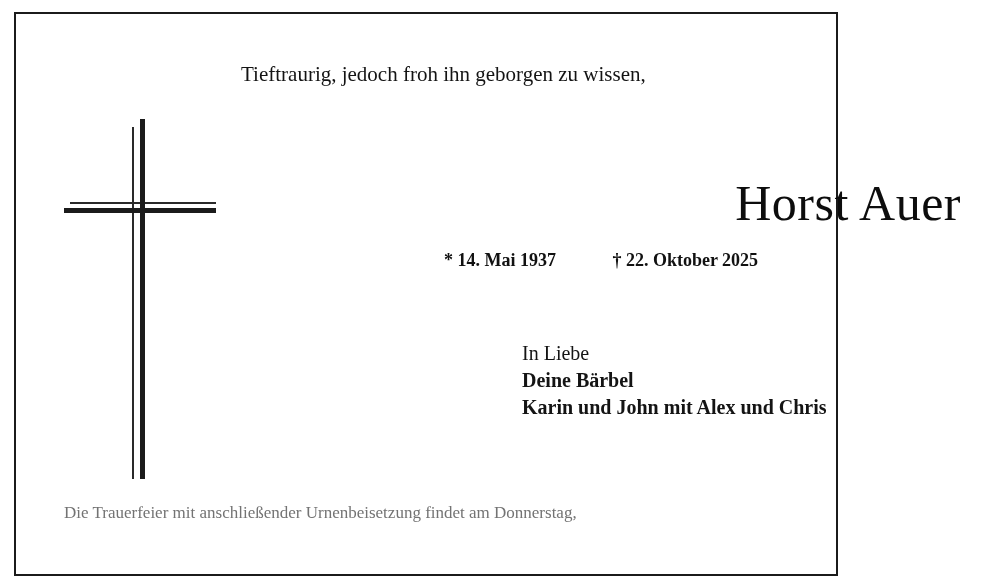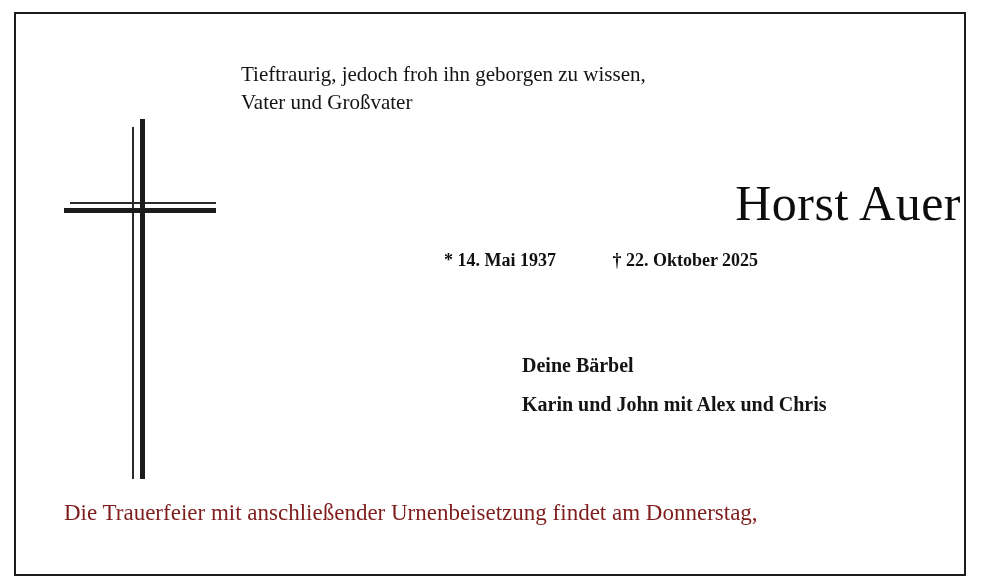"Tieftraurig, jedoch froh ihn geborgen" .frame { width: 952px -> 824px }
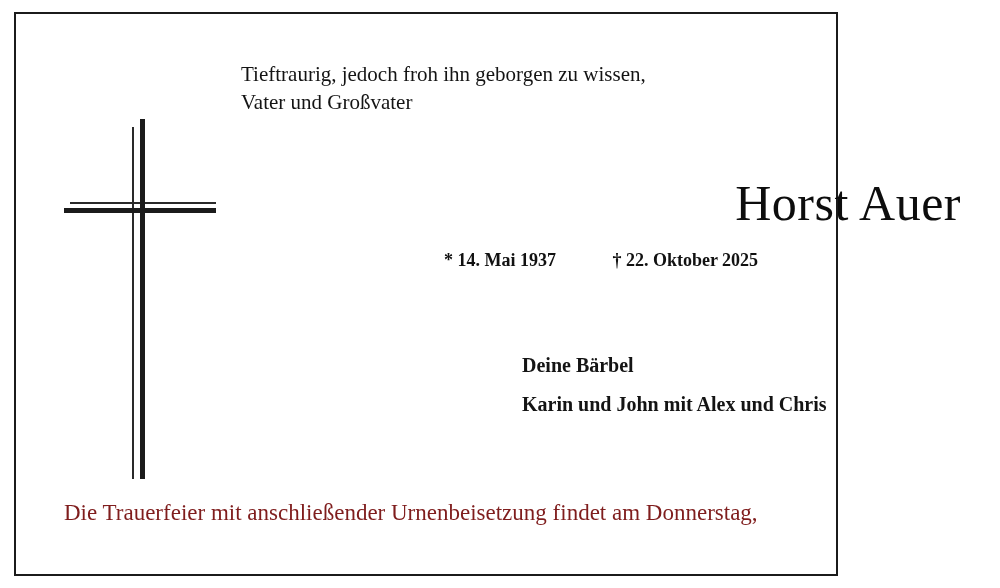"Vater und Großvater" div { html: <div>Vater und Großvater</div> -> none }
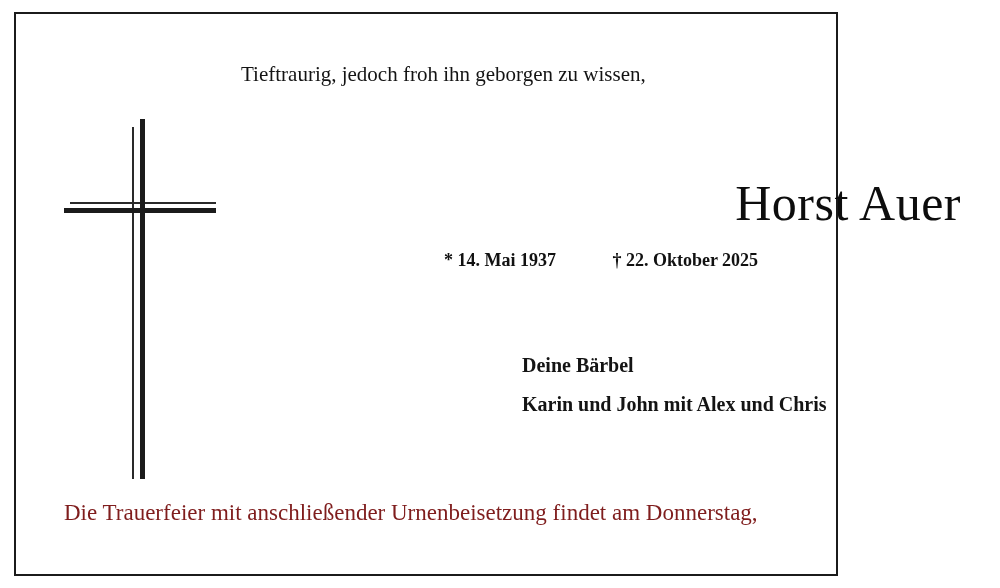"In Liebe" div.lead { html: none -> <div>In Liebe</div> }
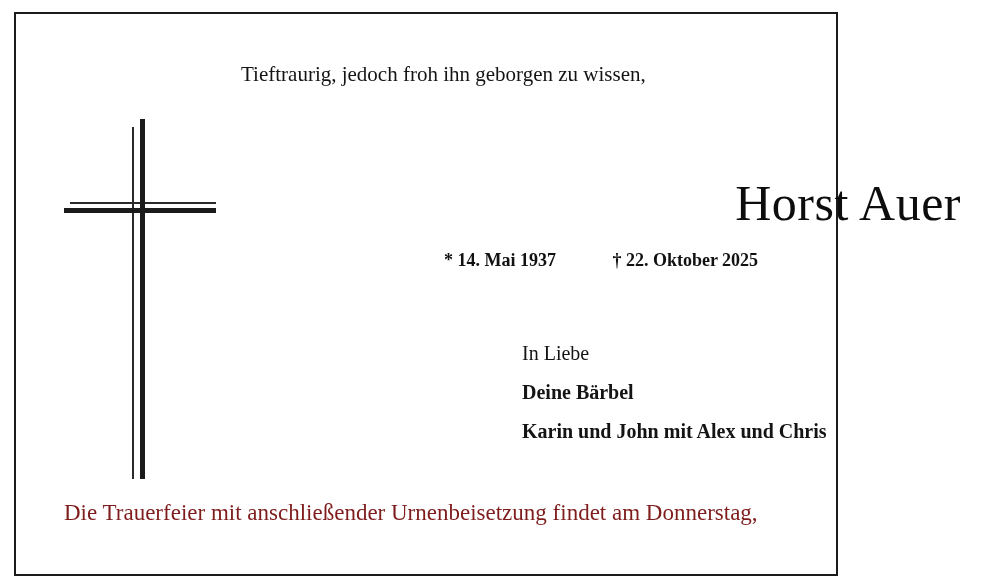"Deine Bärbel" .family .member { margin-top: 12px -> none }
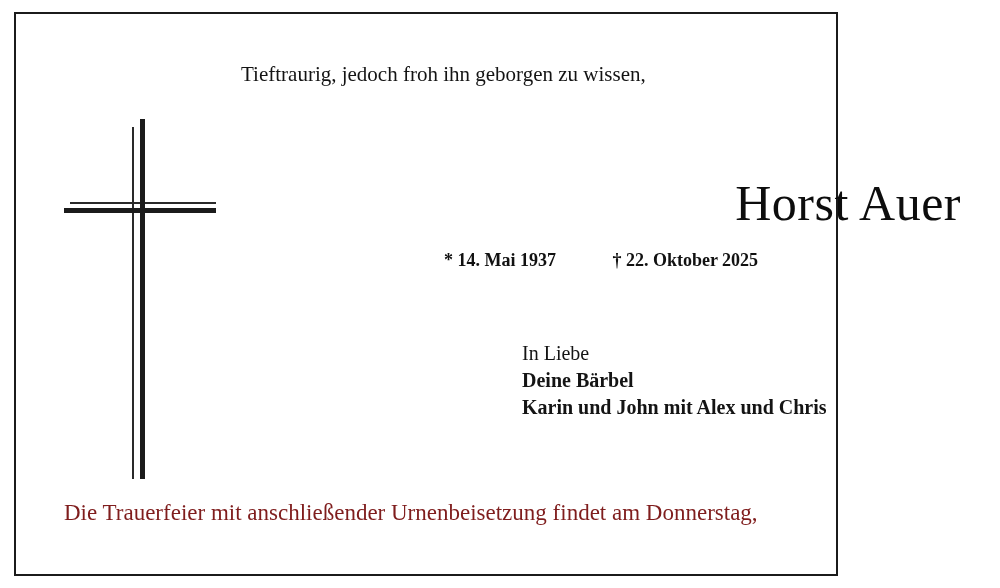"Die Trauerfeier mit anschließender" .footer { color: #7f1d1d -> #737373; font-size: 23px -> 17px }
